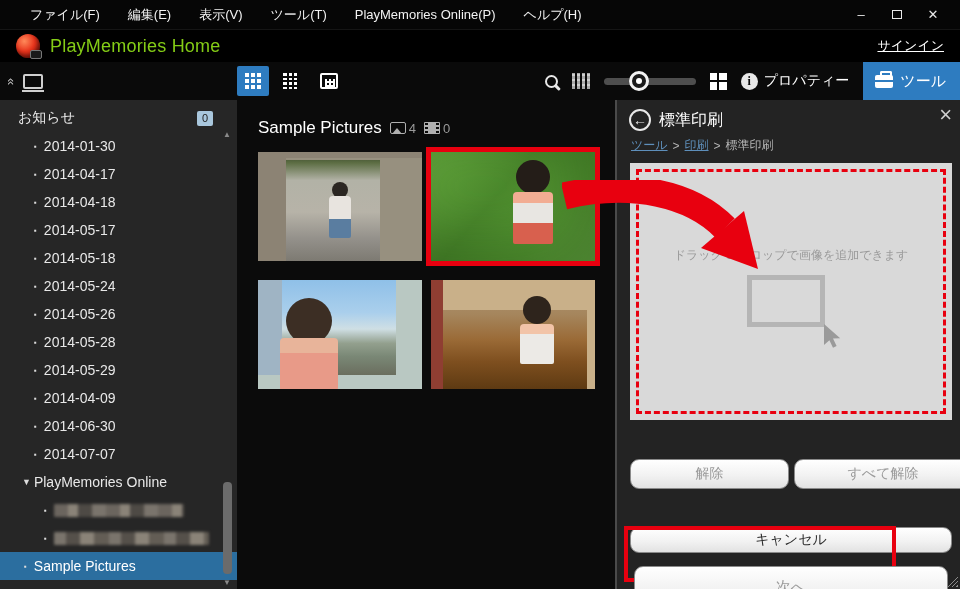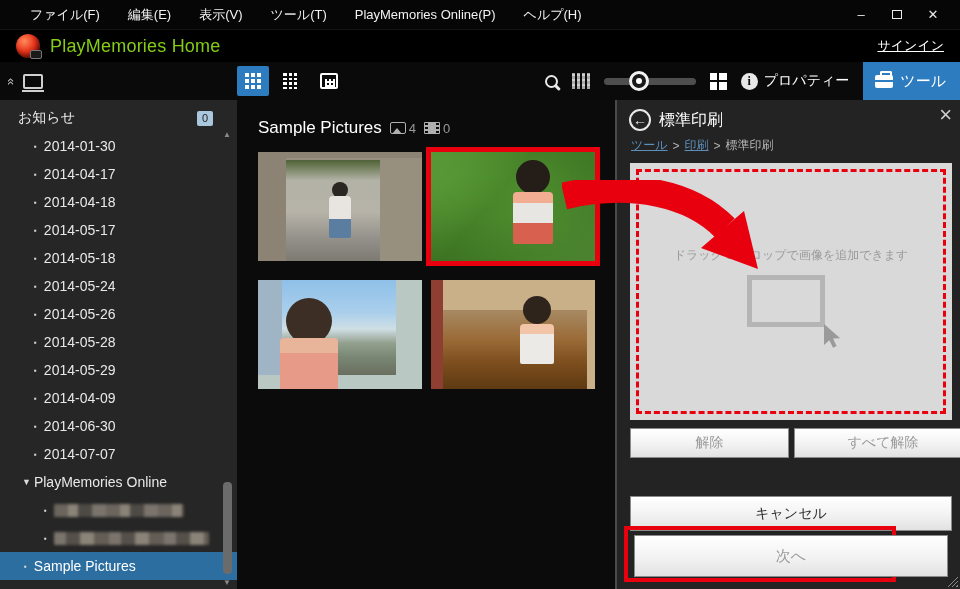"解除" .btn { border-radius: 0 -> 9px; margin-top: none -> 31px }
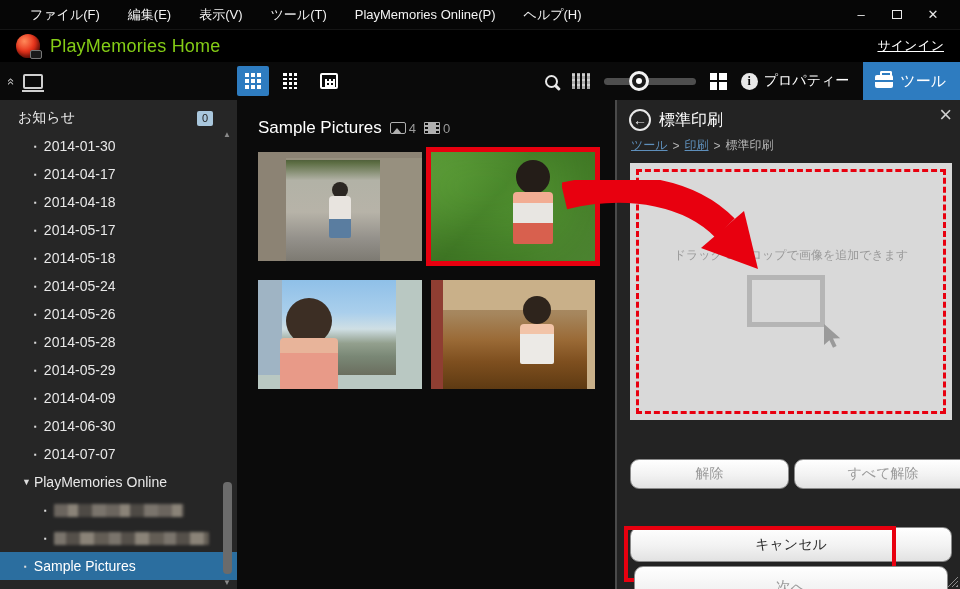"キャンセル" .btn-cancel { height: 35px -> 26px }
